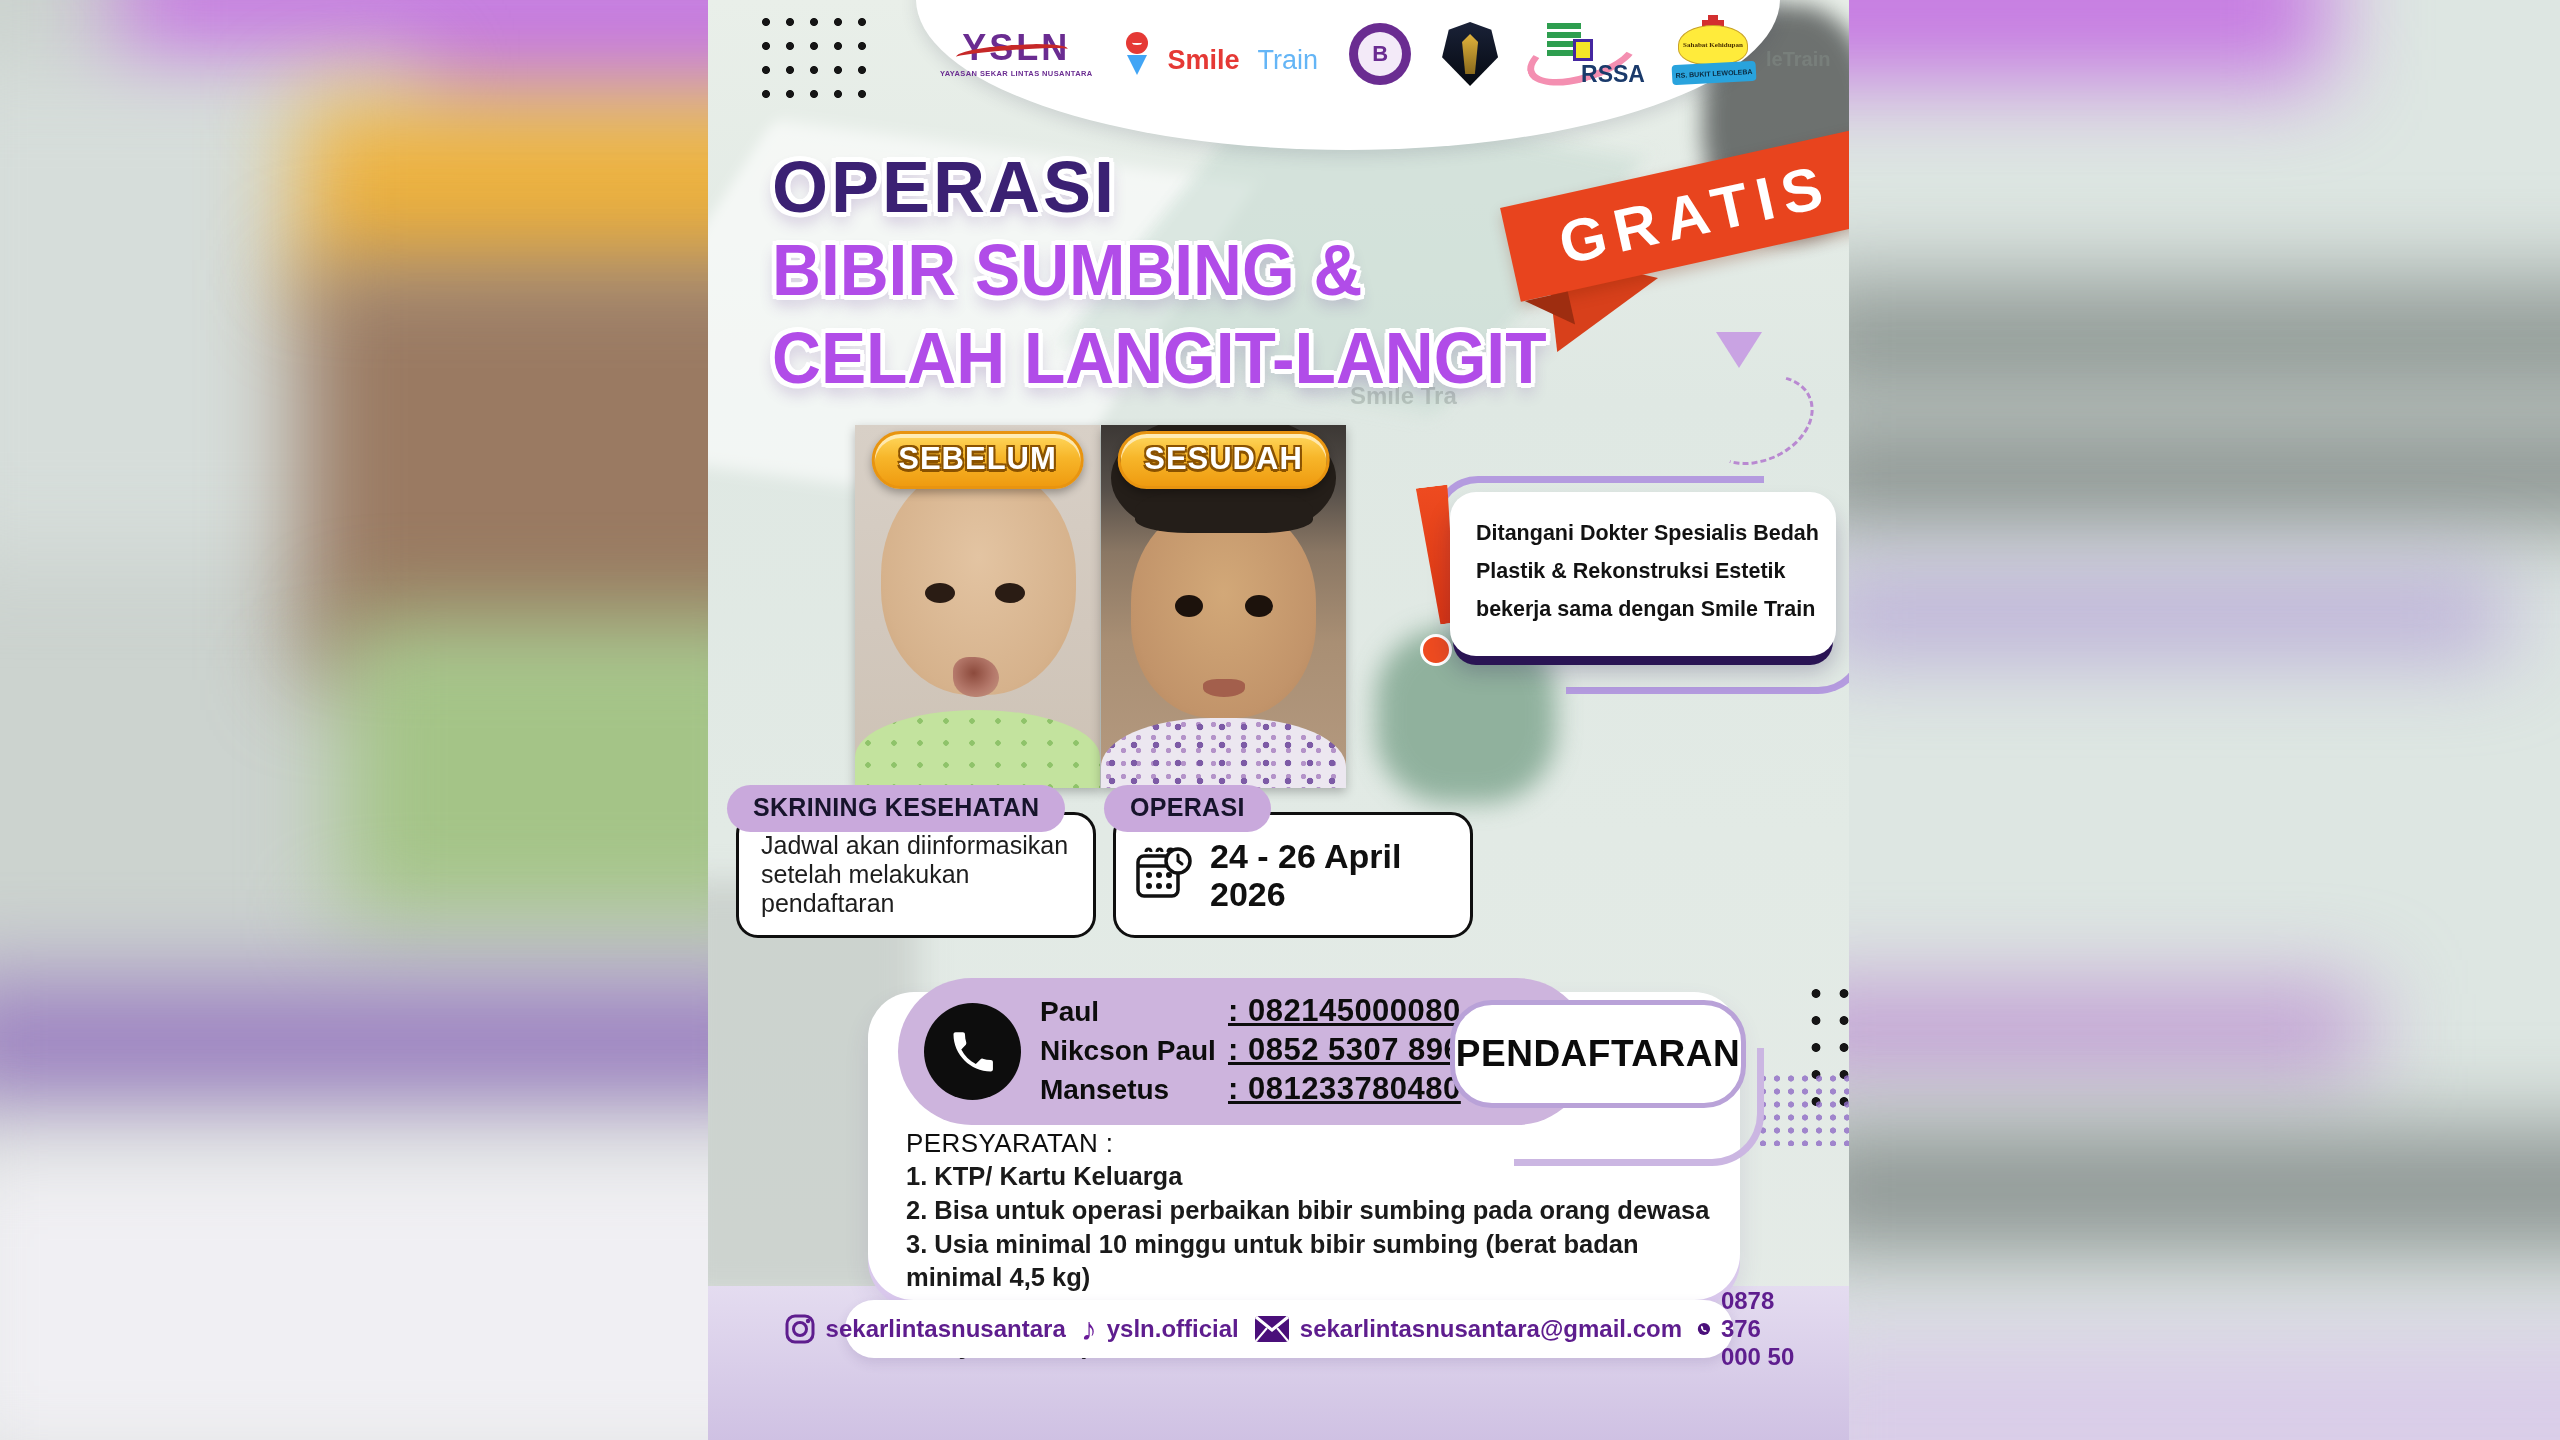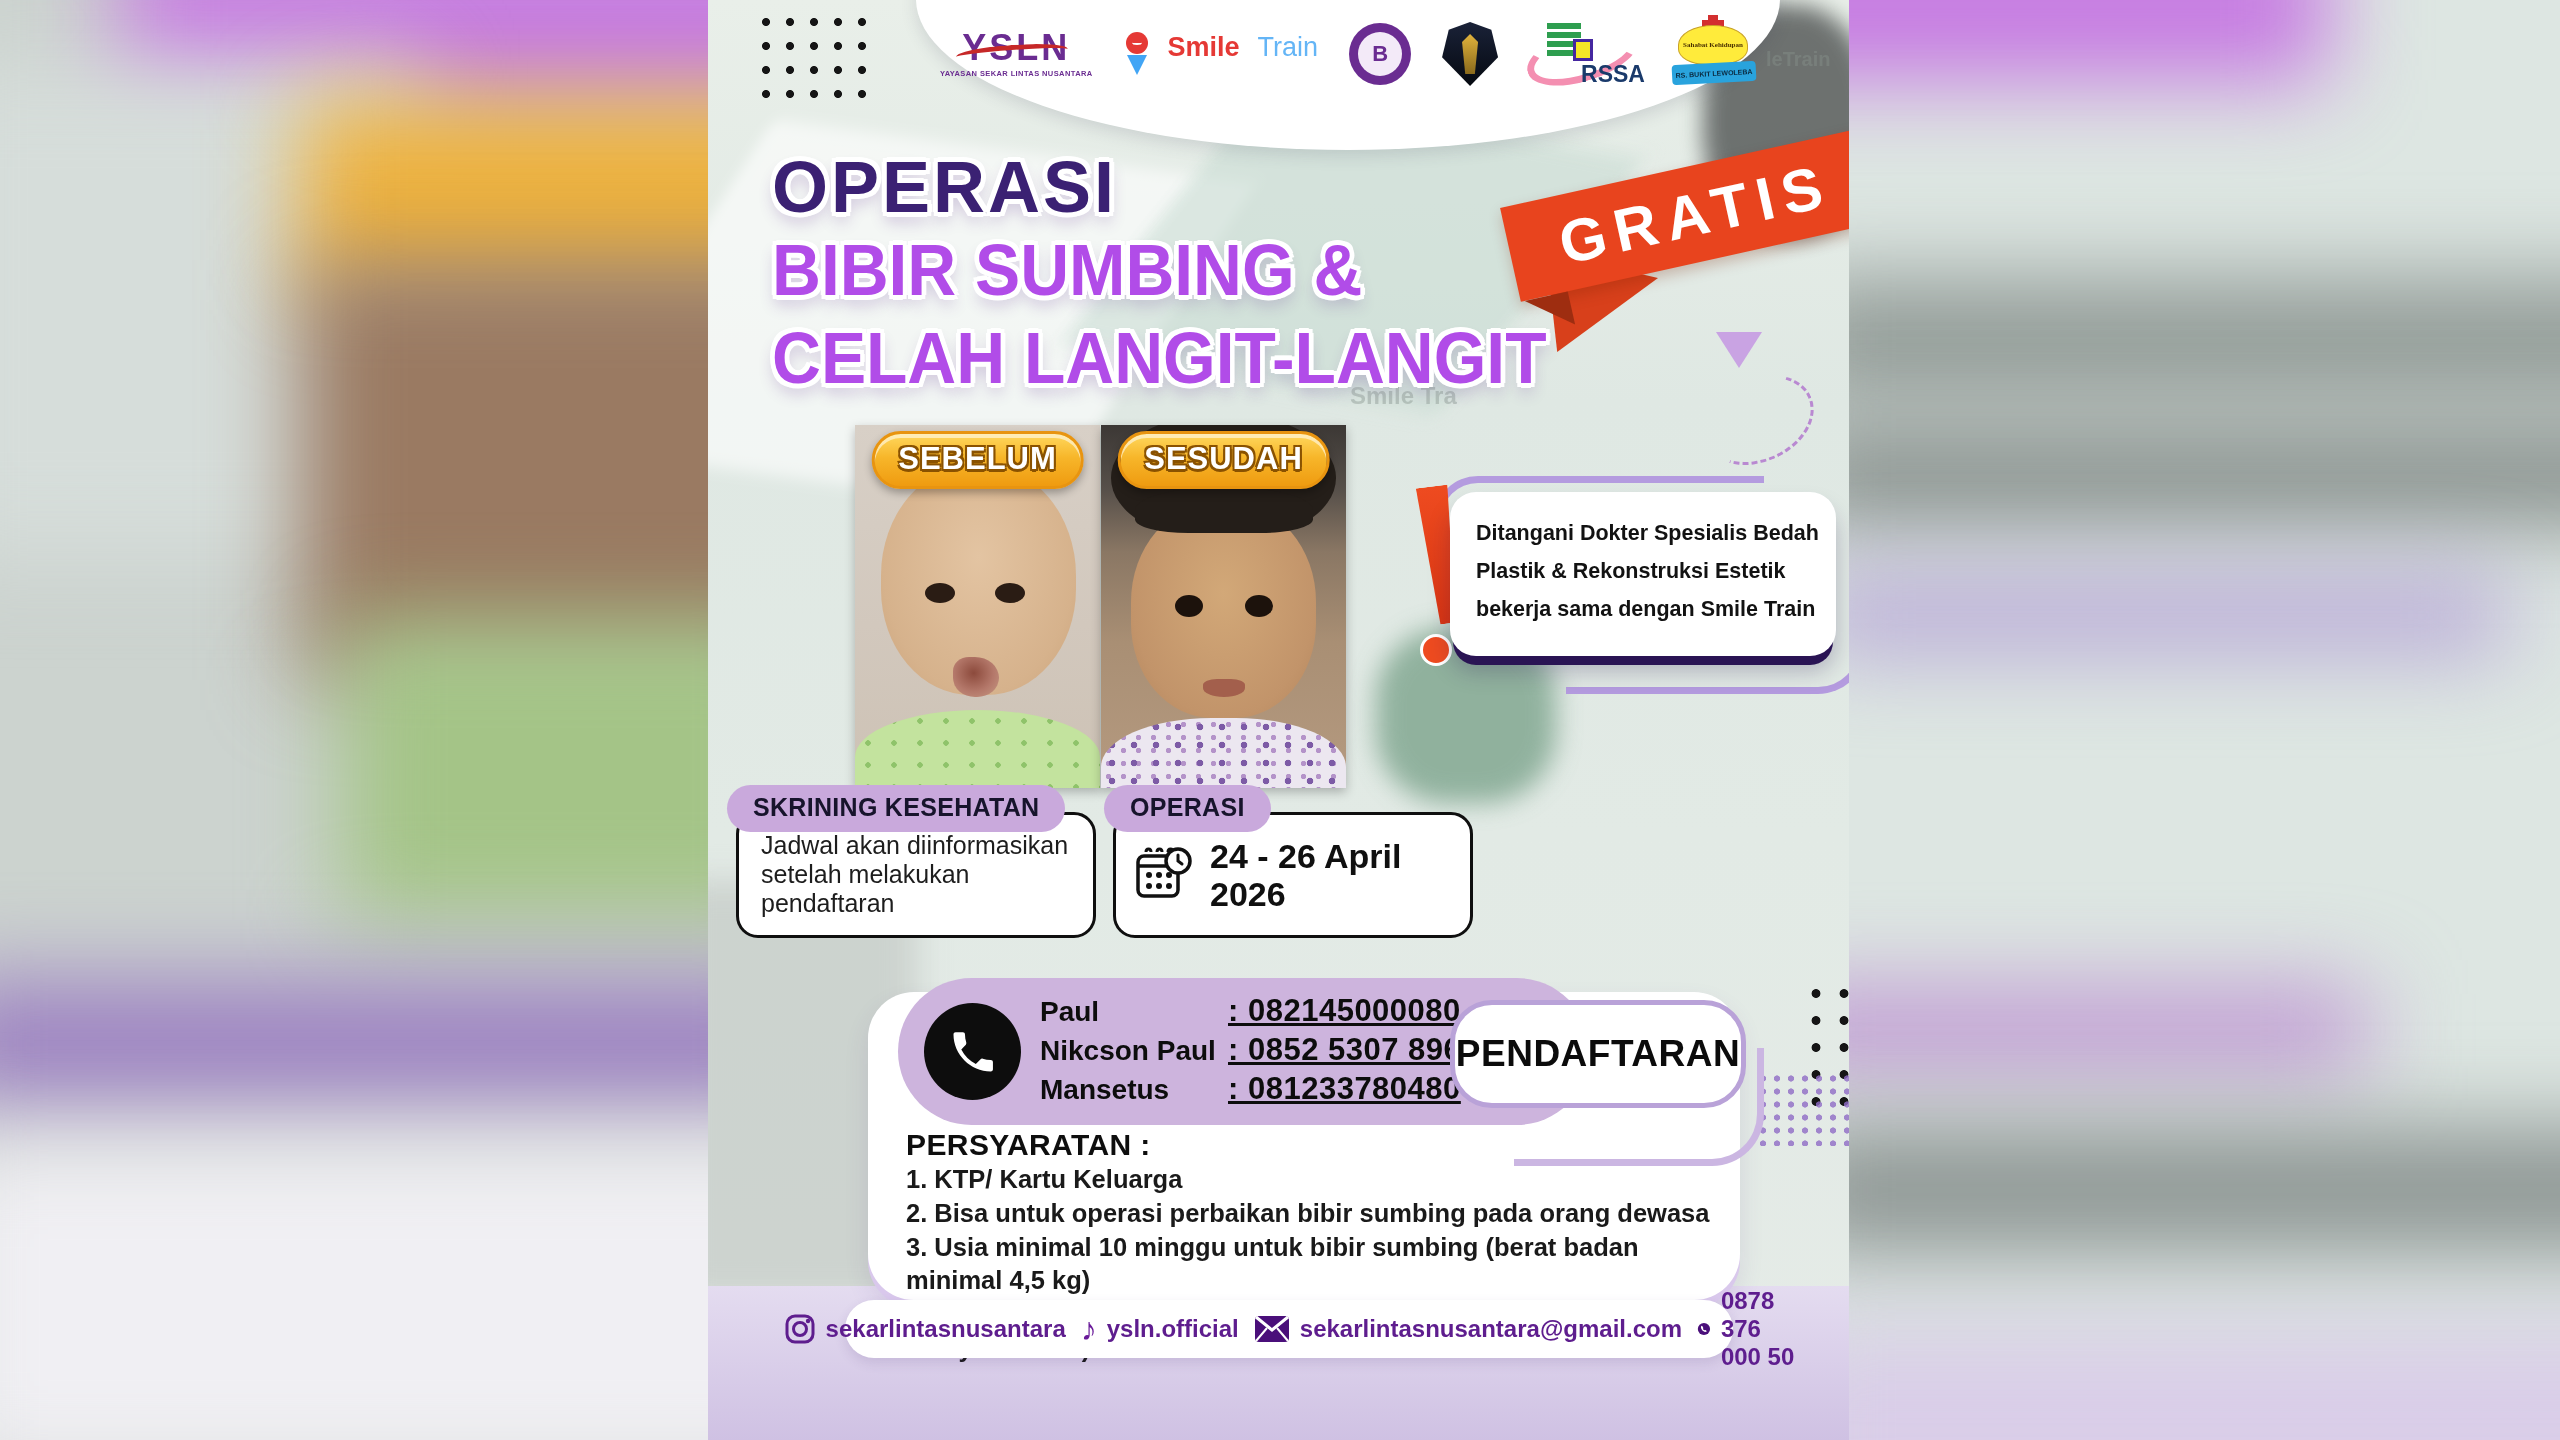"Smile" .st-row { align-items: flex-start -> flex-end }
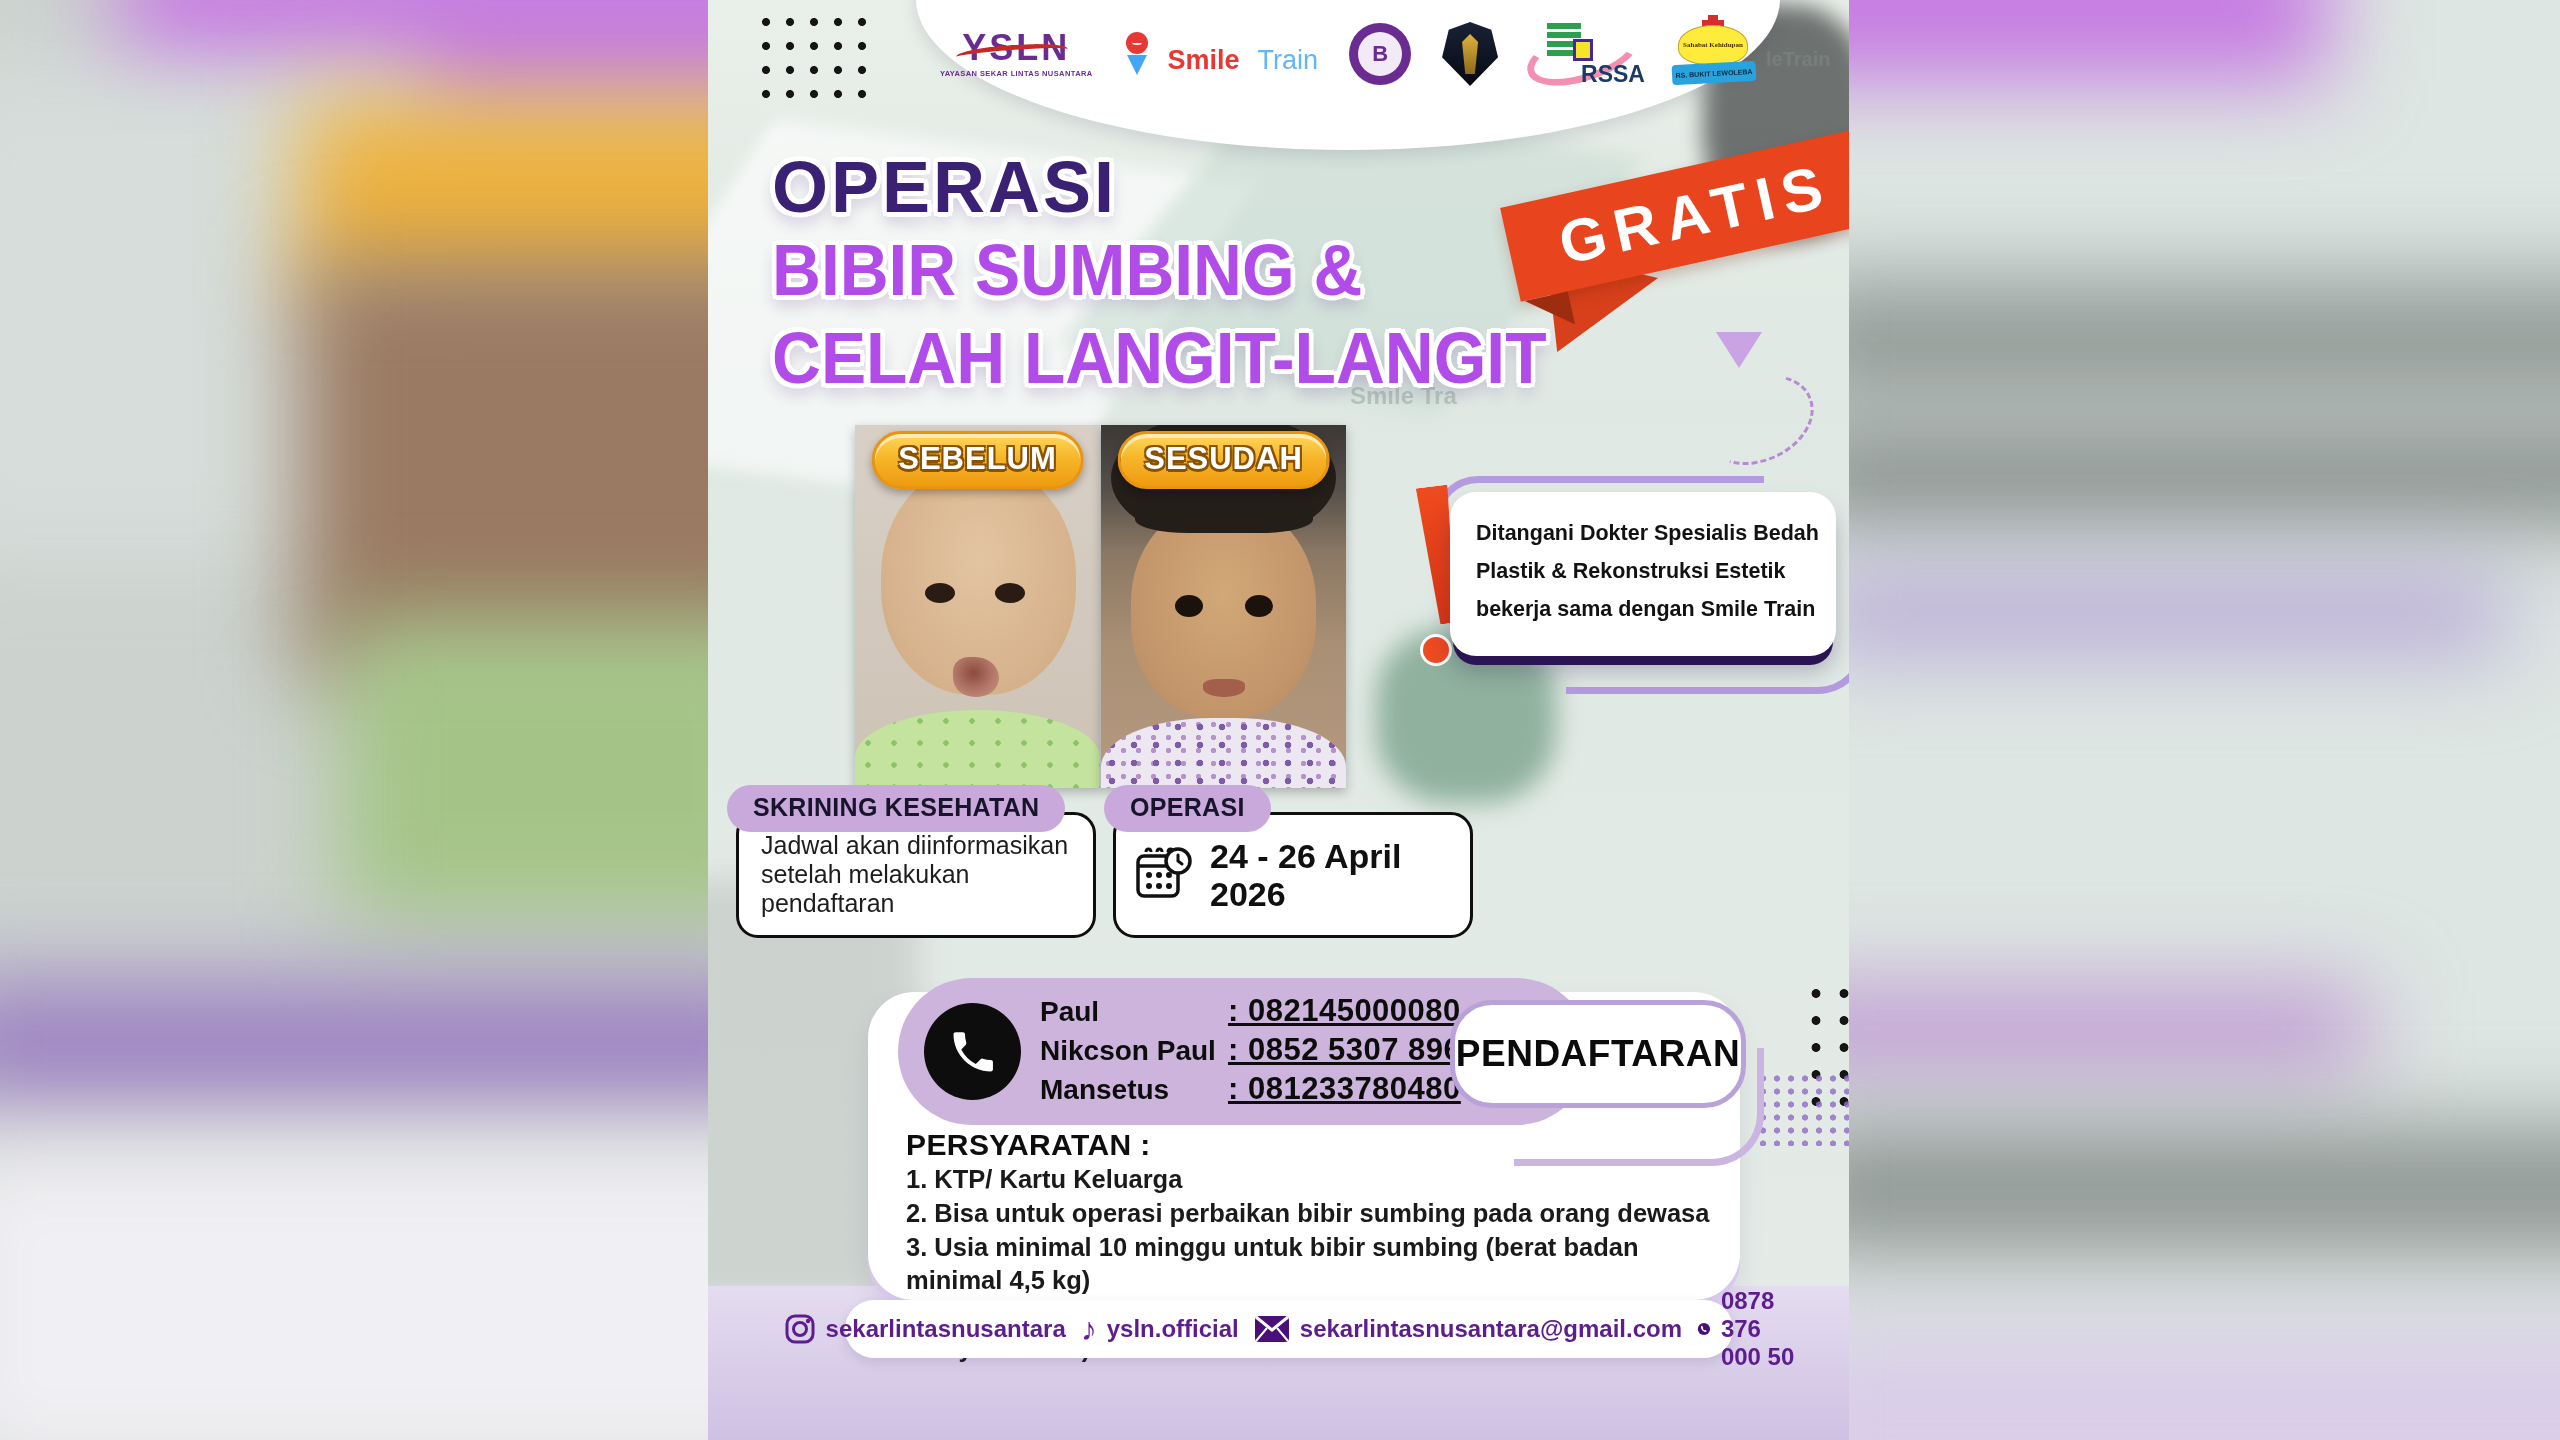"PERSYARATAN :" .pers-h { font-size: 30px -> 26px; font-weight: 700 -> 400 }
